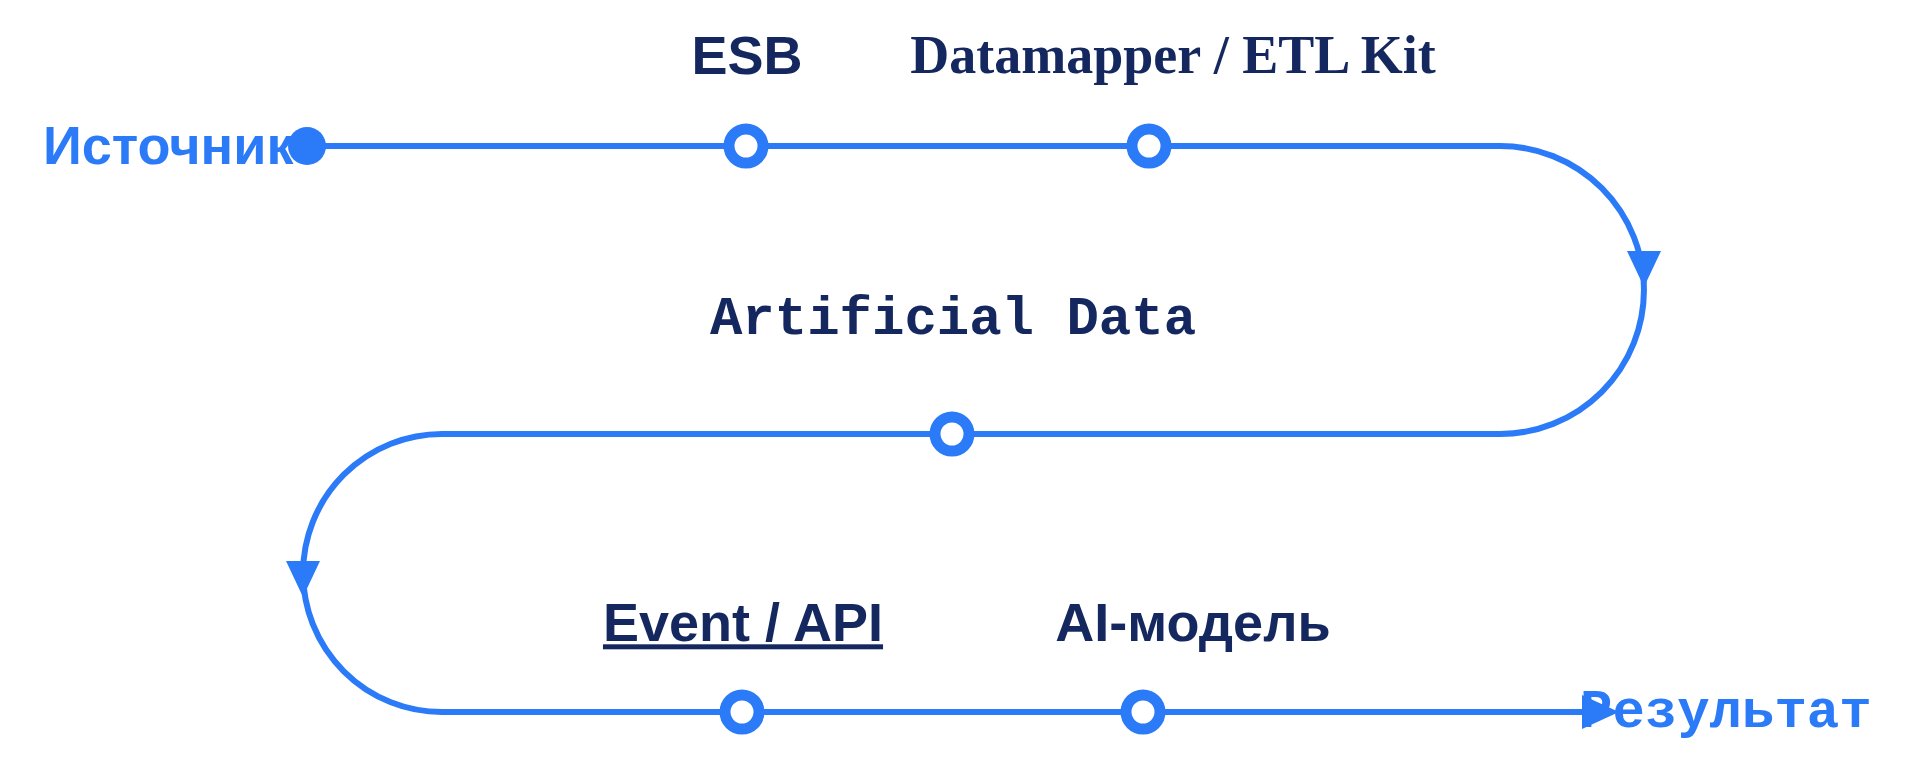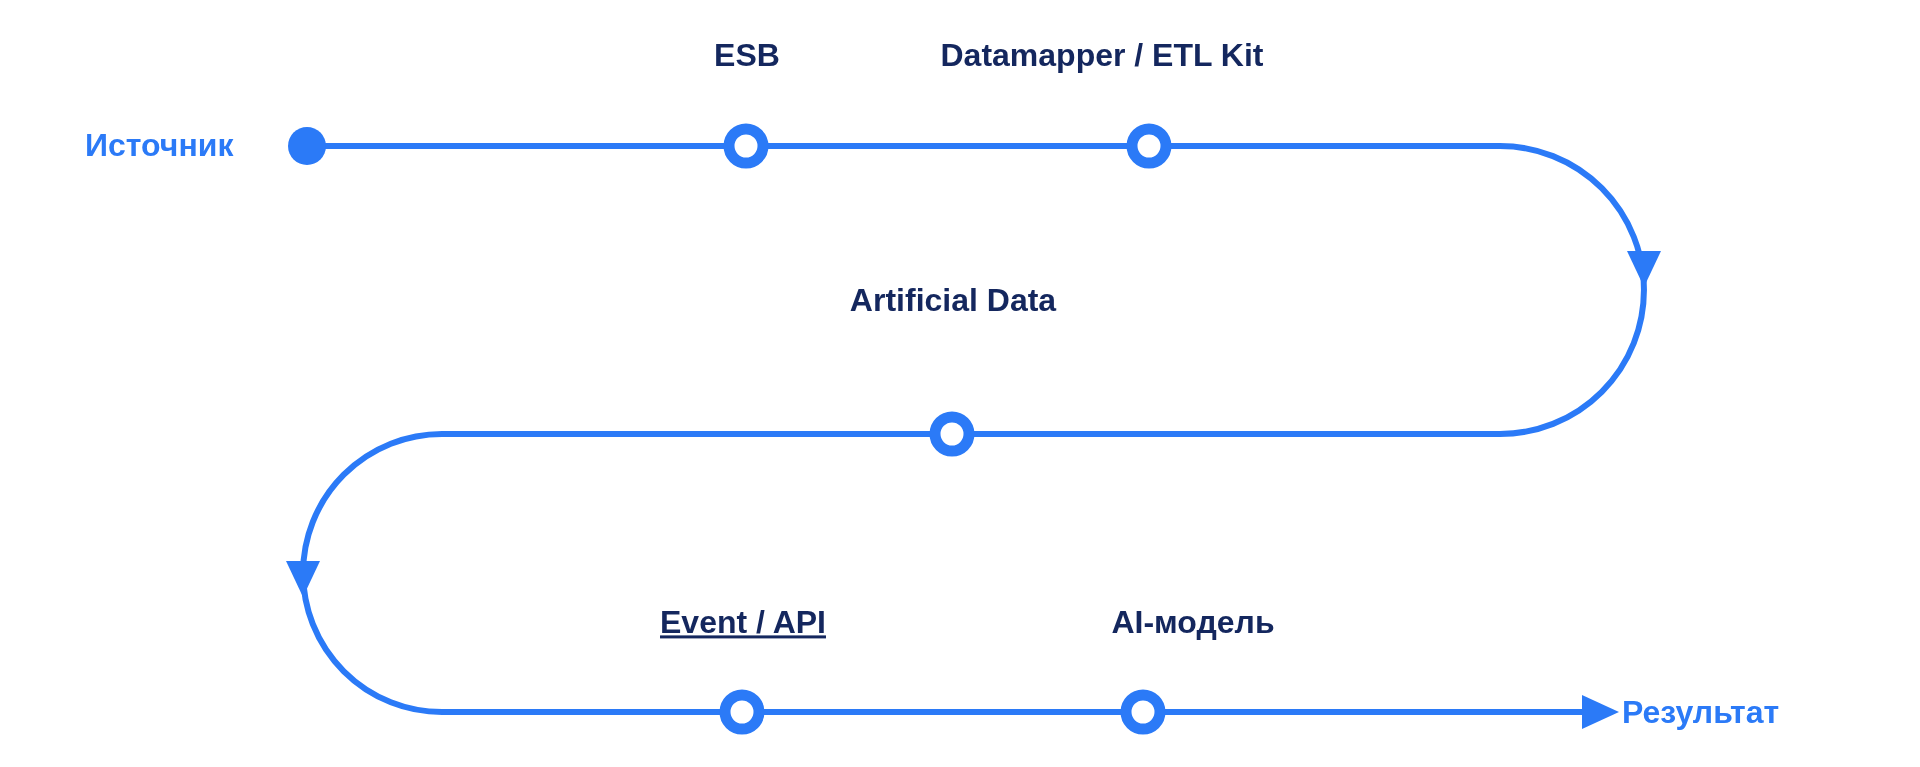"ESB" .lbl { font-size: 32px -> 54px }
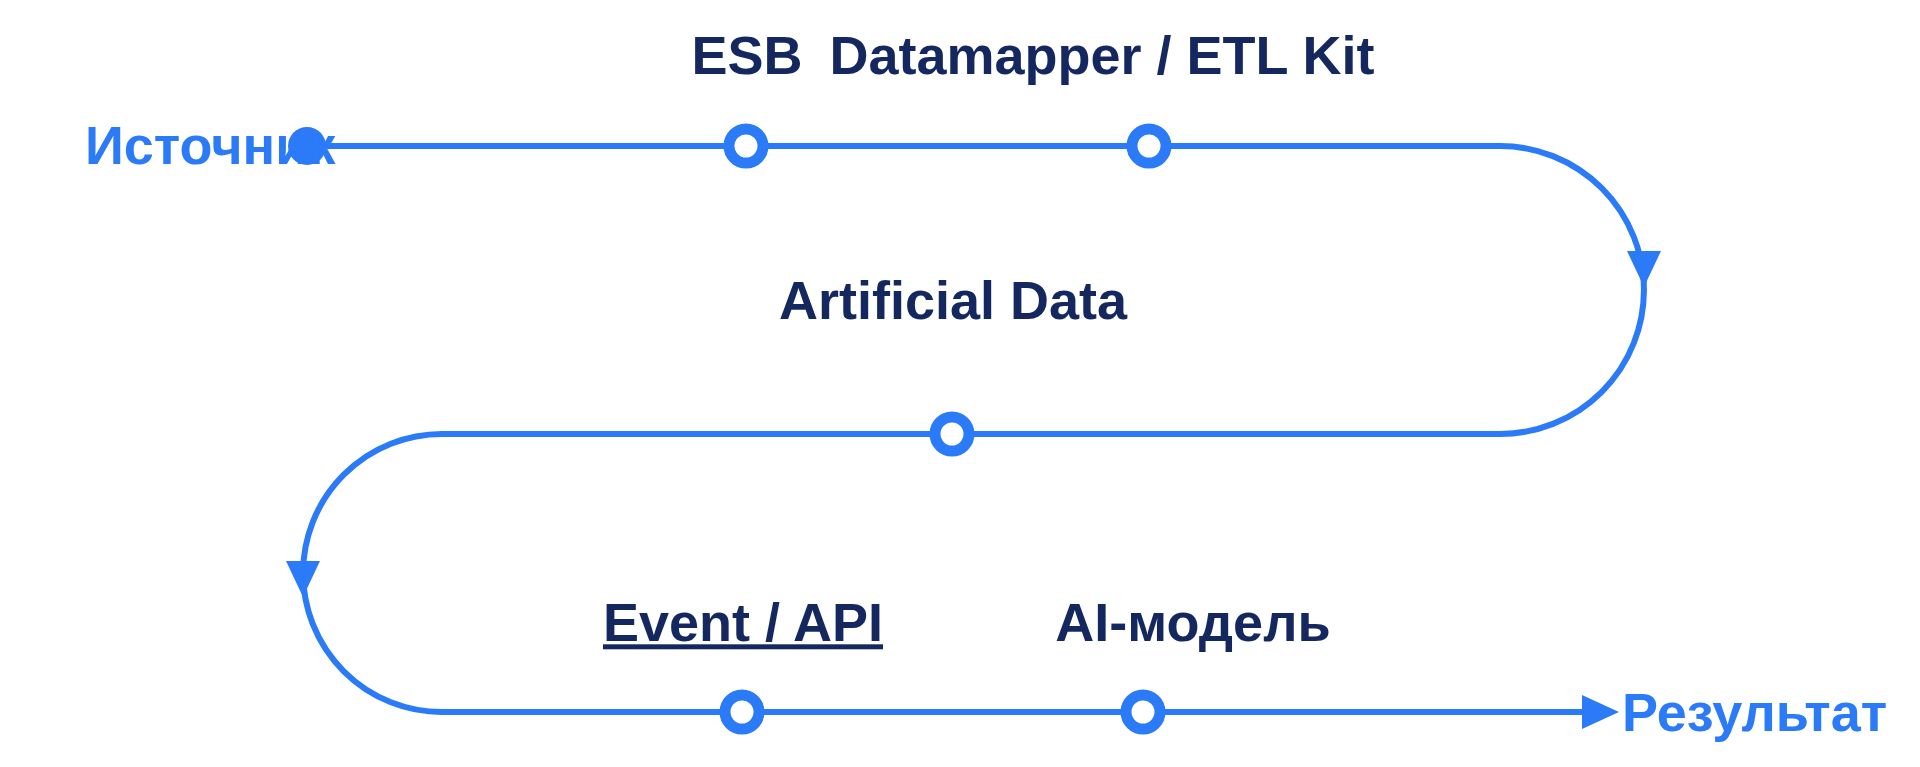"Datamapper / ETL Kit" div.lbl { font-family: none -> Liberation Serif, serif; left: 1102px -> 1173px }
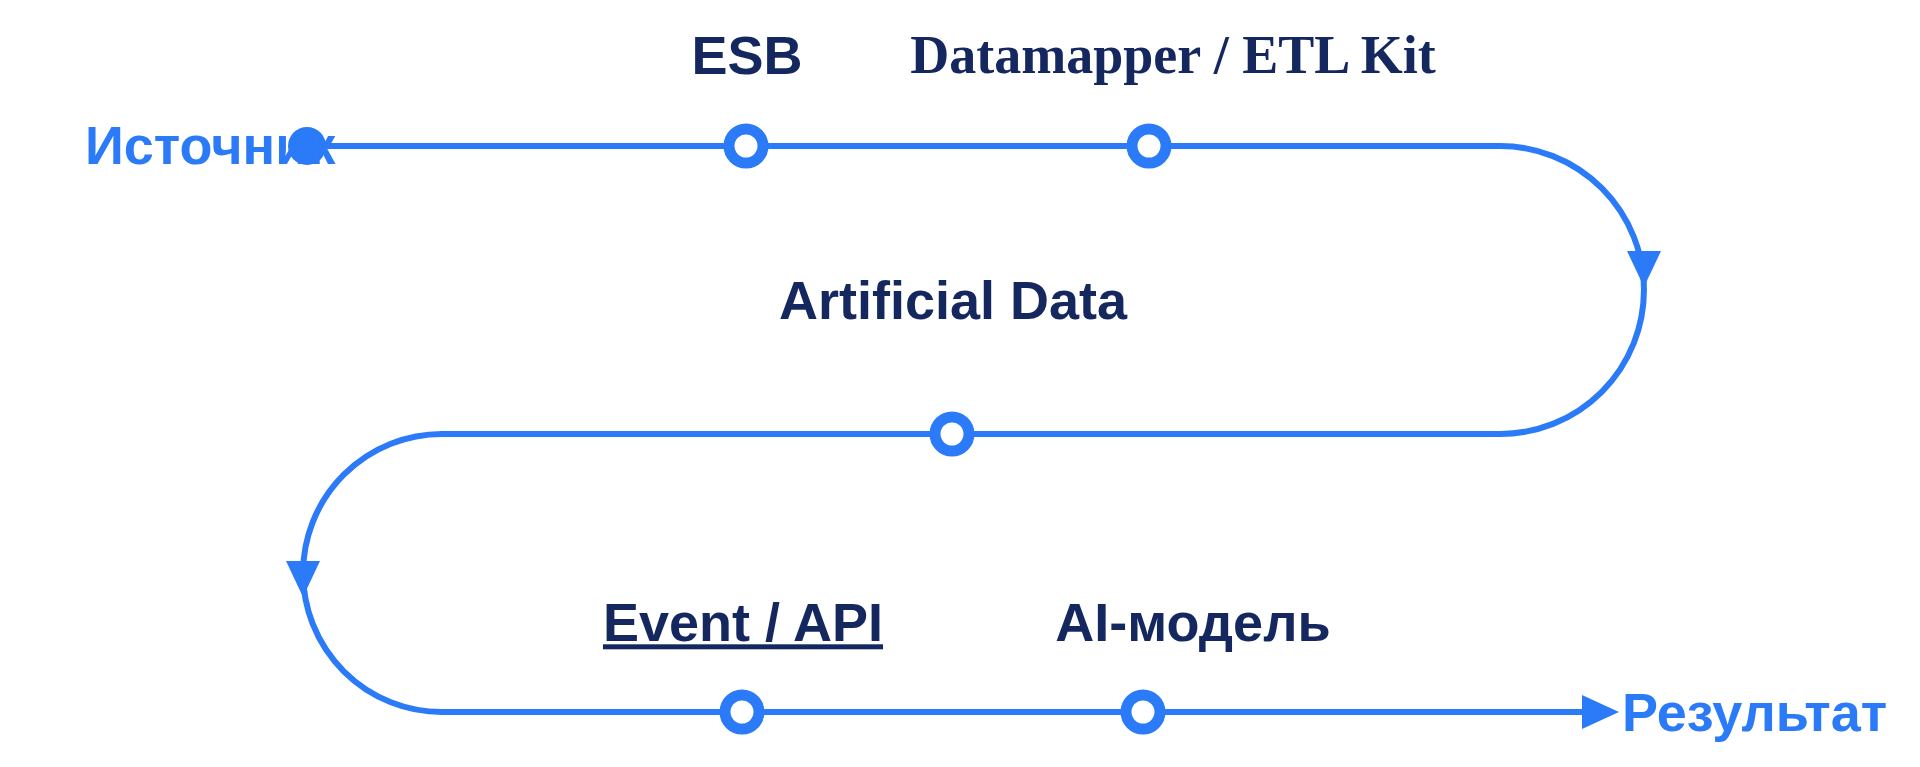"Источник" .lbl.vcenter { margin-left: 42px -> none }
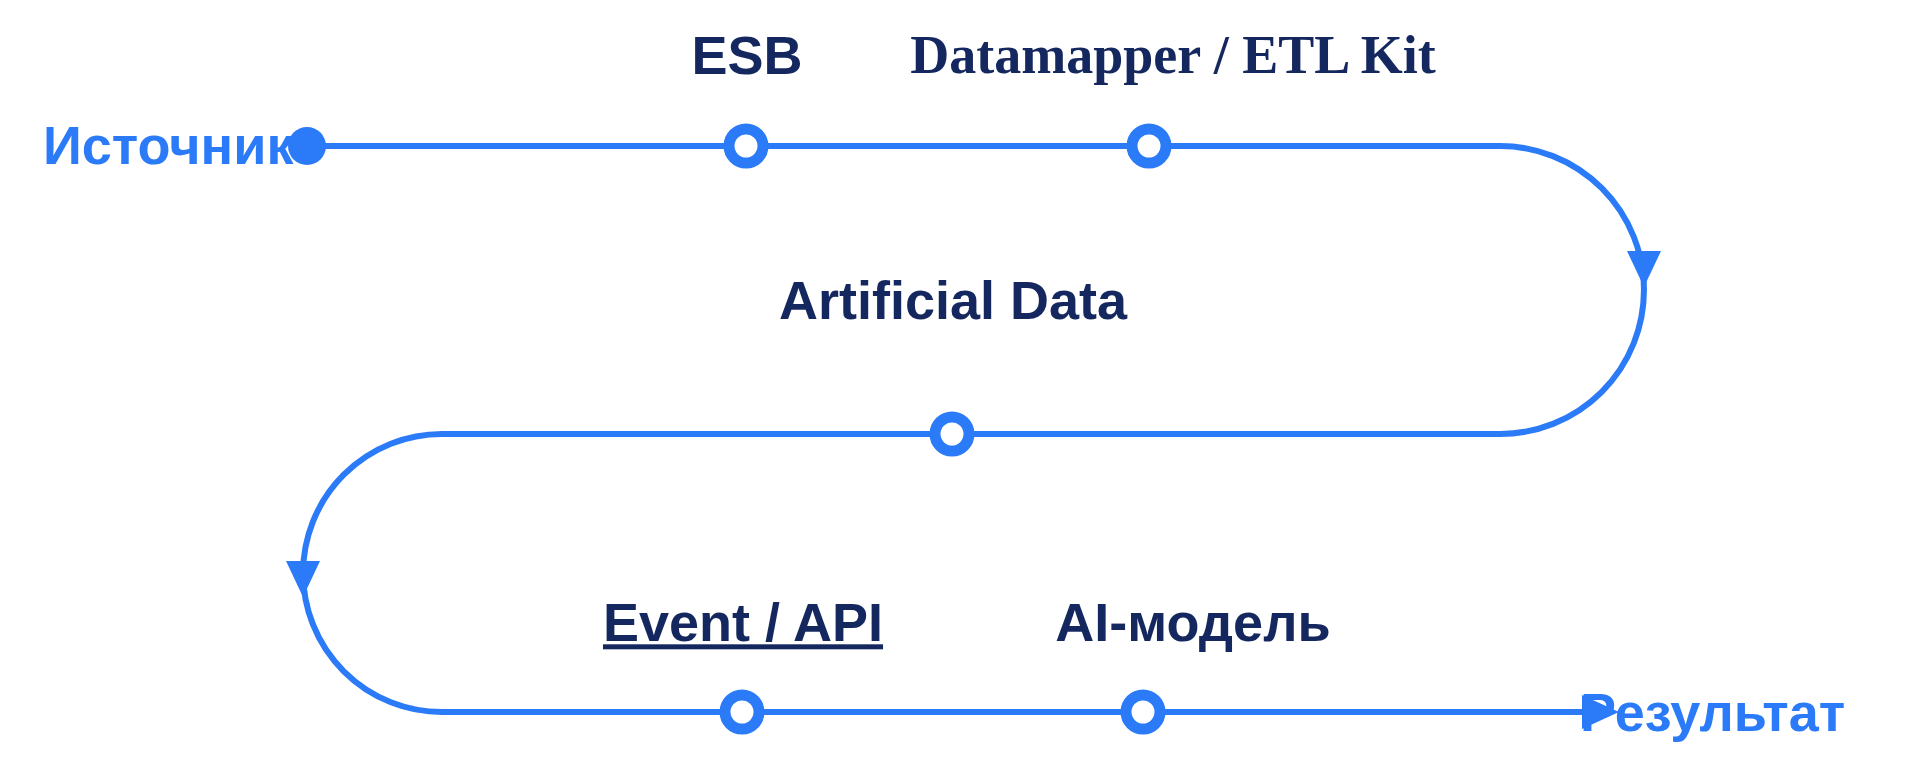"Artificial Data" div.lbl { font-family: none -> Liberation Mono, monospace; top: 300px -> 320px }
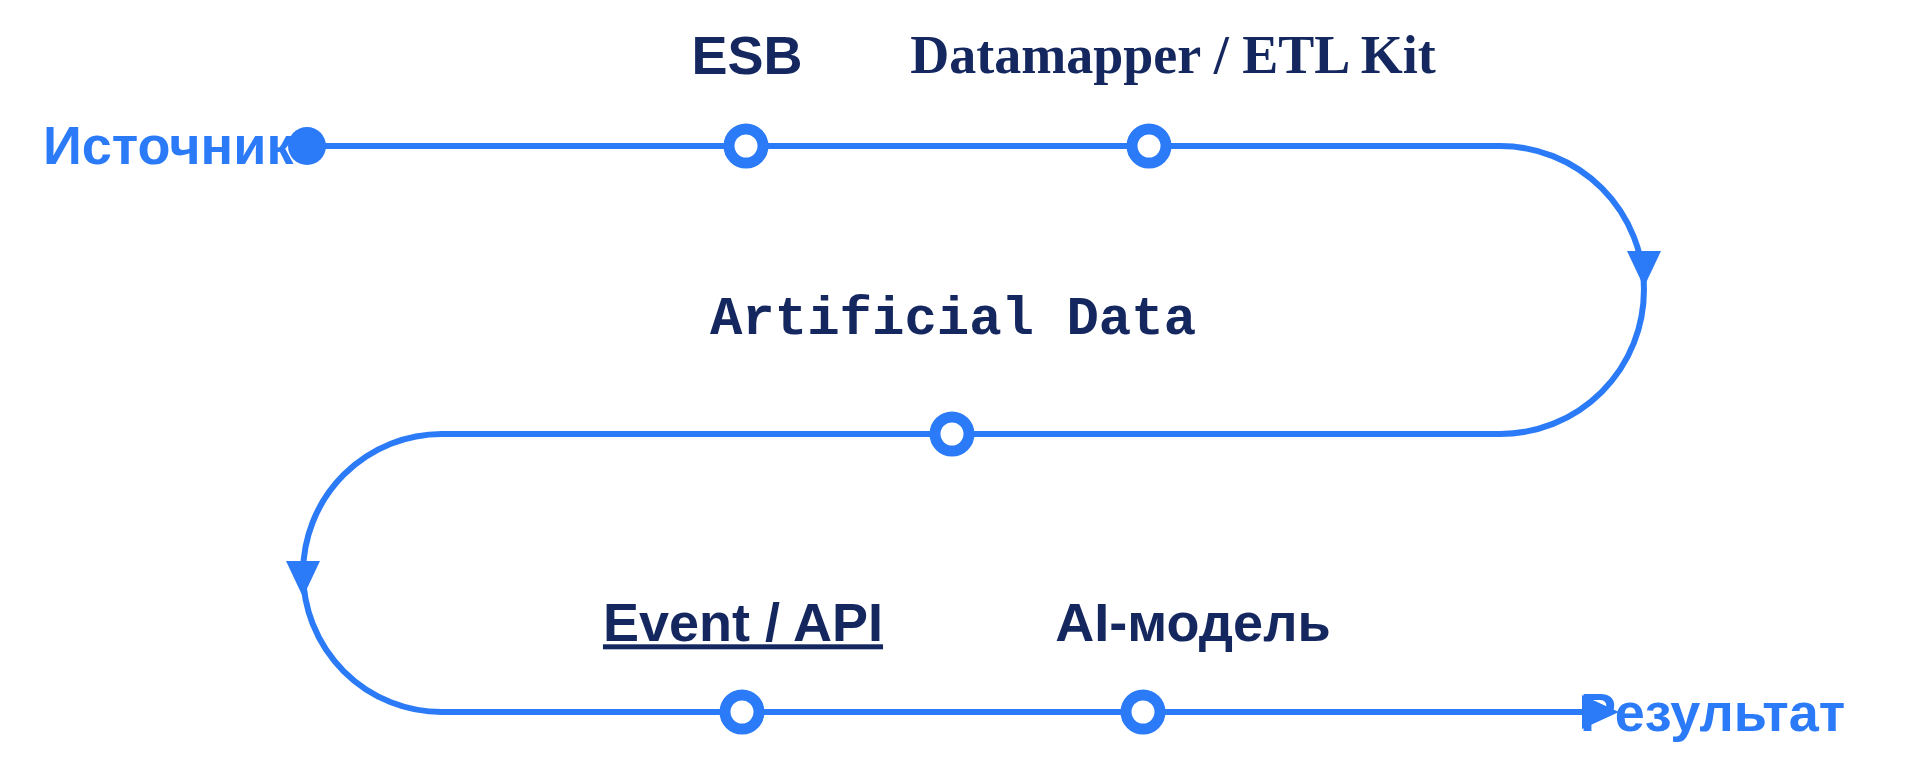"Результат" div.lbl { font-family: none -> Liberation Mono, monospace }
